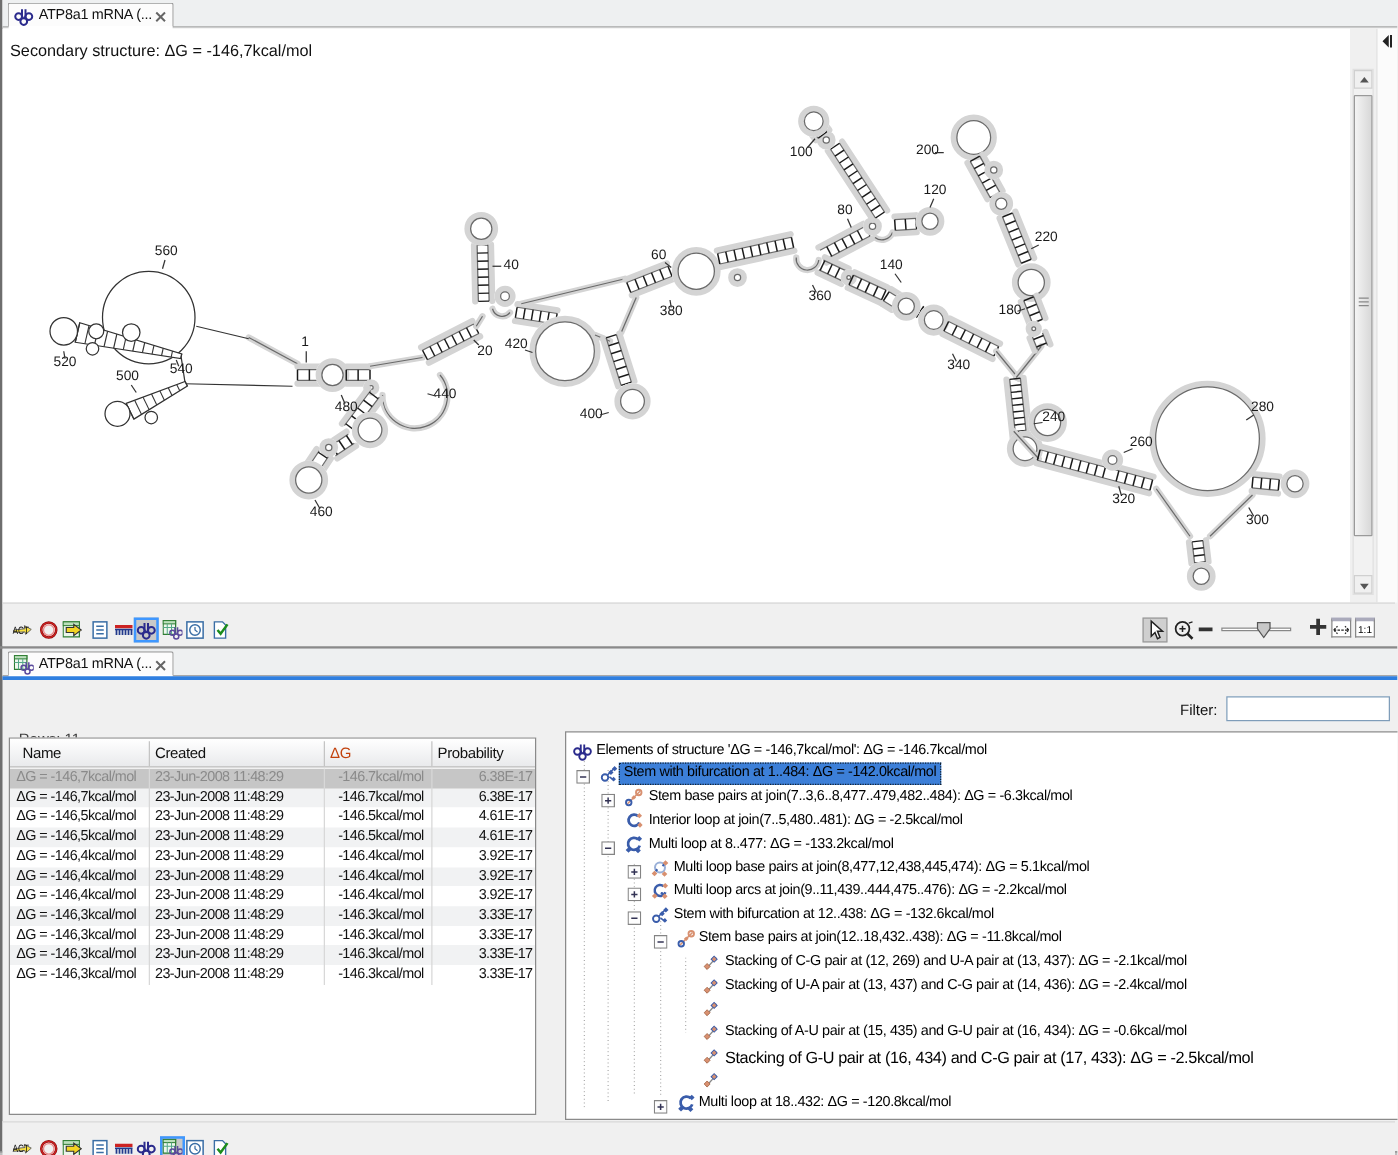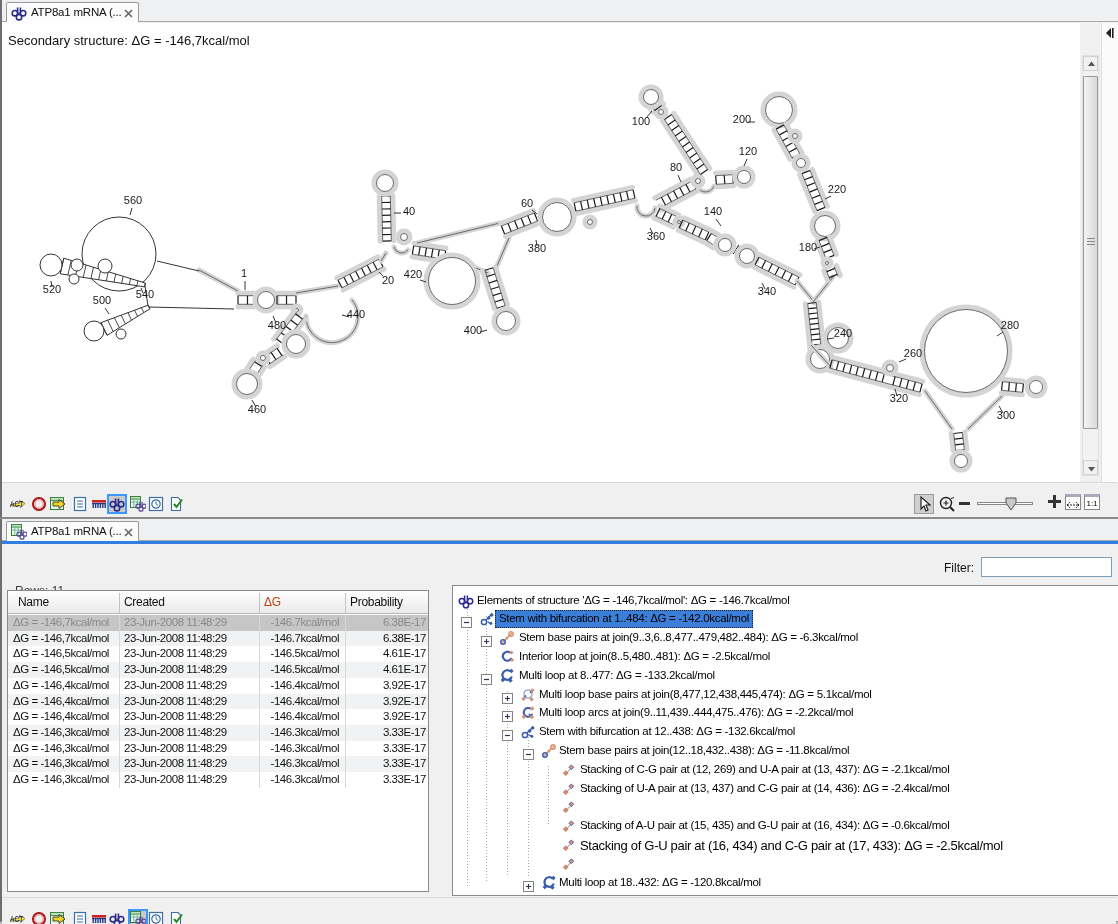"Stem base pairs at" div { text: 9..3,6..8,477..479,482..484 -> 7..3,6..8,477..479,482..484 }
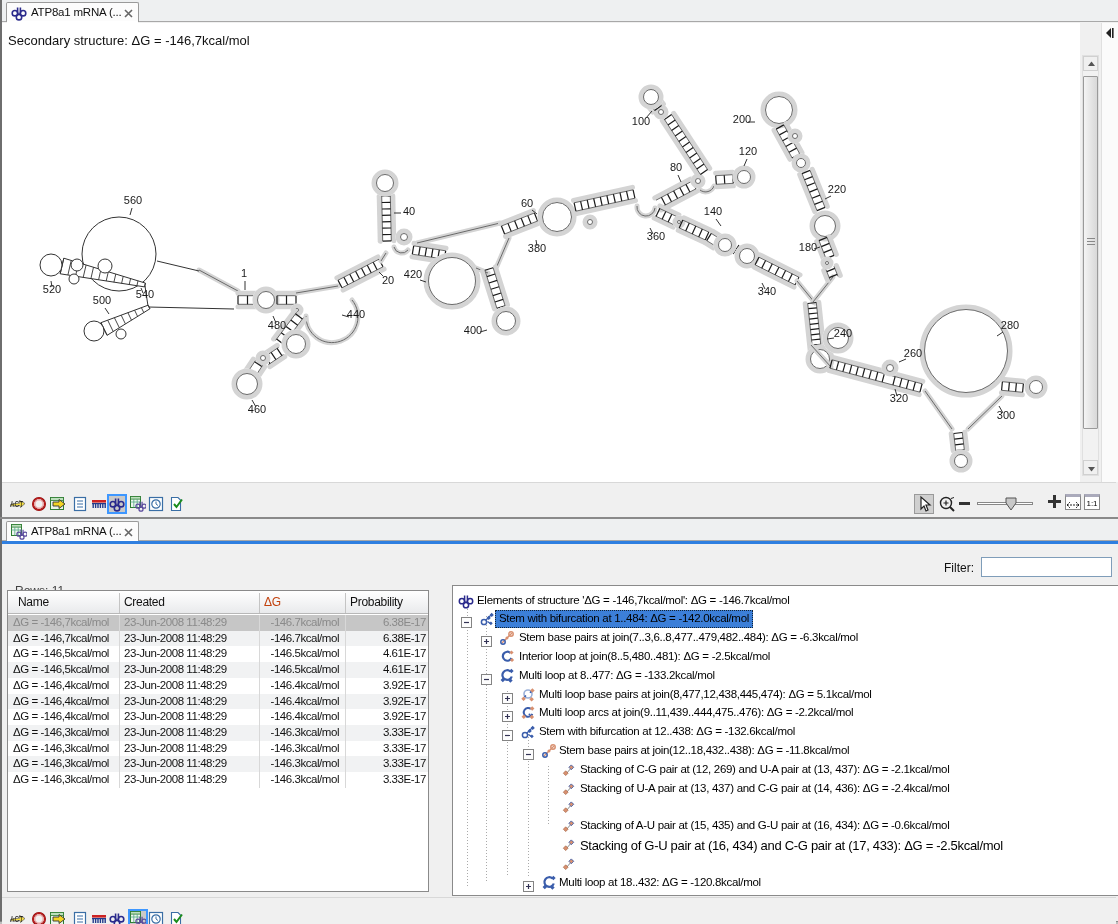"Interior loop at join(8..5,480..481): ΔG" div { text: 8..5,480..481 -> 7..5,480..481 }
